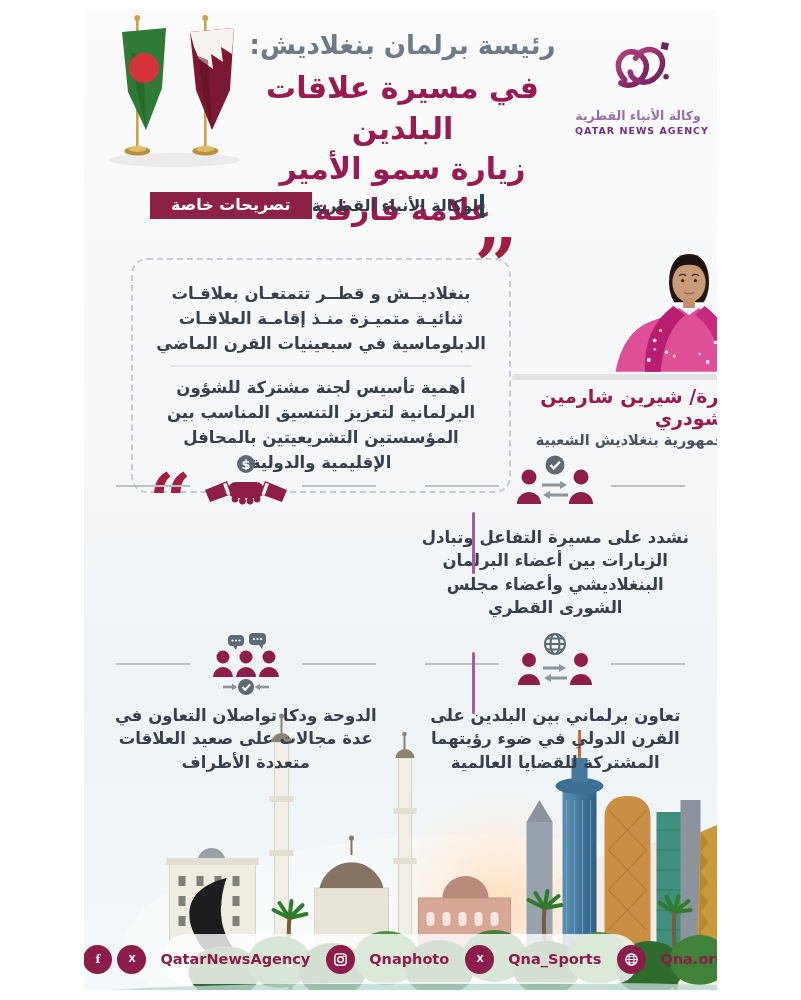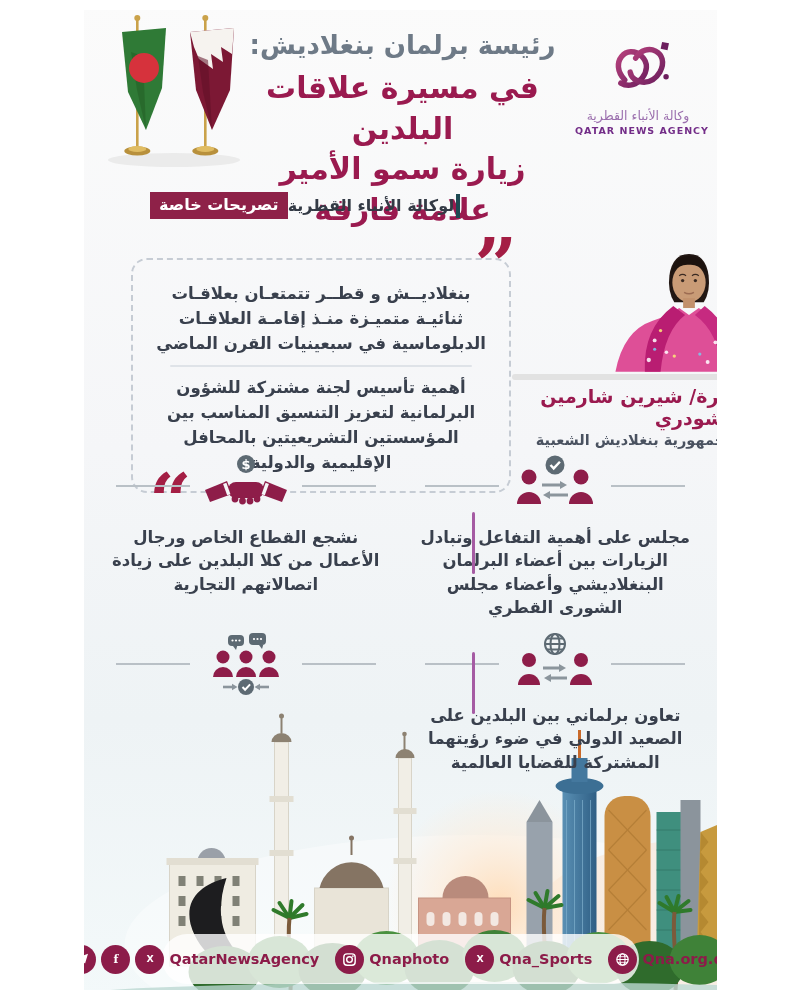"وكالة الأنباء القطرية" .qna-logo .ar { font-weight: normal -> bold }
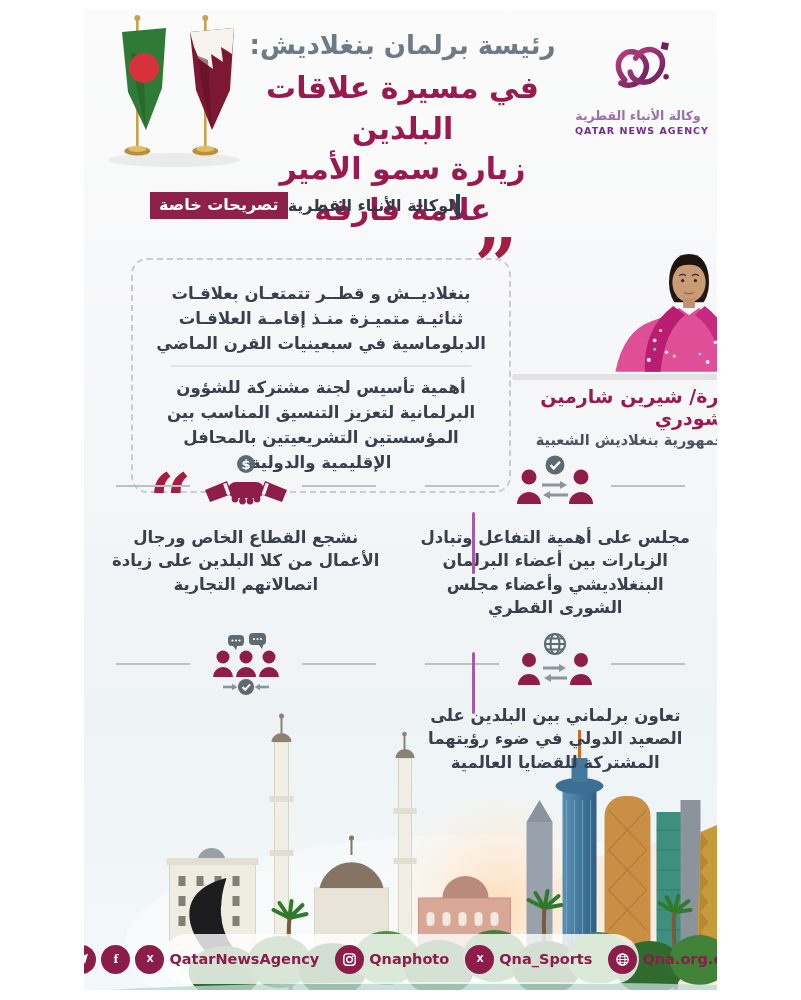"تصريحات خاصة" .badge-hl { padding: 3px 9px 5px -> 3px 21px 5px }
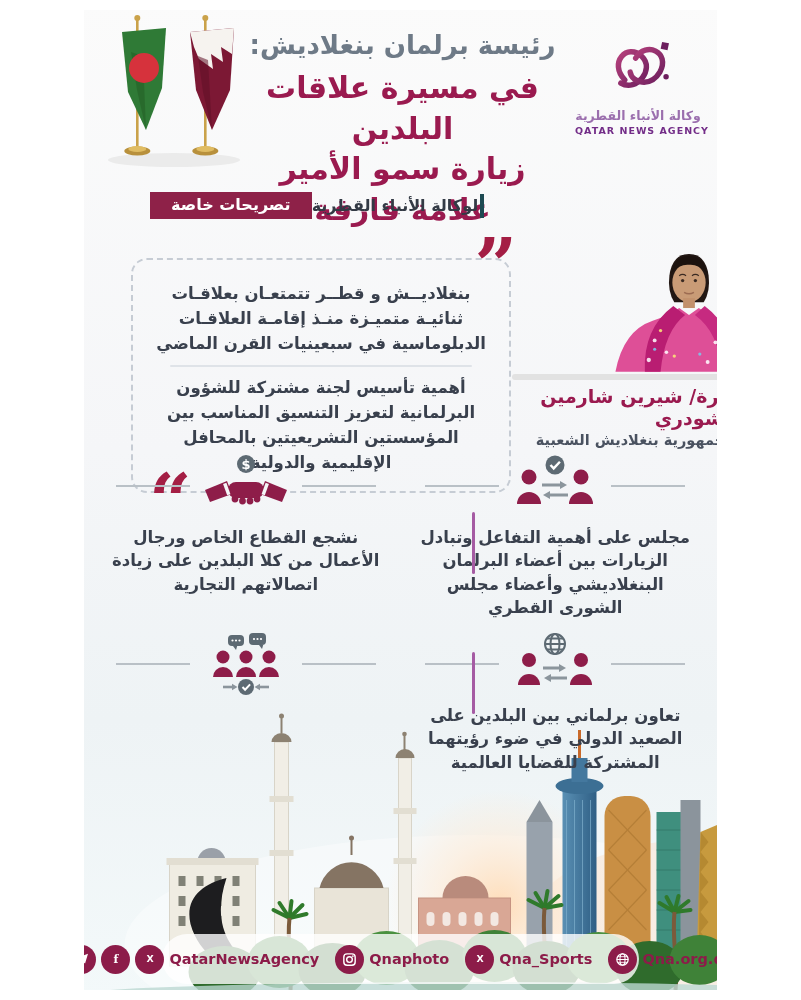"نشجع القطاع الخاص ورجال الأعمال" p.point-text { html: <p>نشجع القطاع الخاص ورجال الأعمال من كلا البلدين على زيادة اتصالاتهم التجارية</p> -> none }
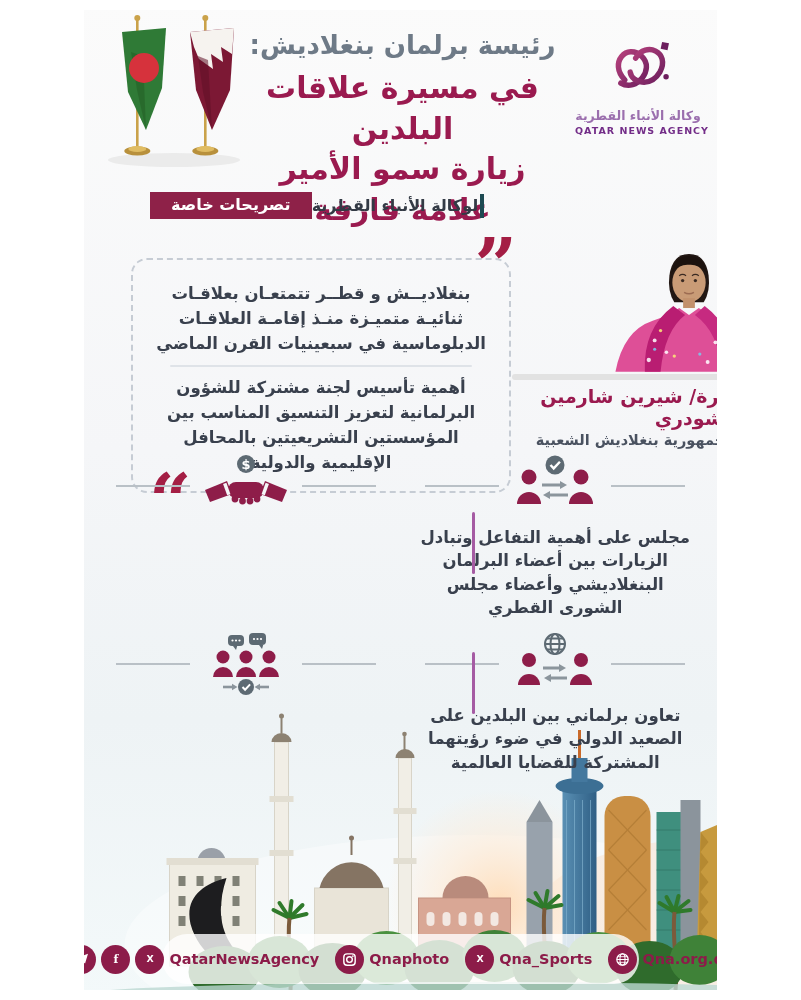"مجلس على أهمية التفاعل وتبادل" p.point-text { text: مجلس على أهمية -> نشدد على مسيرة }
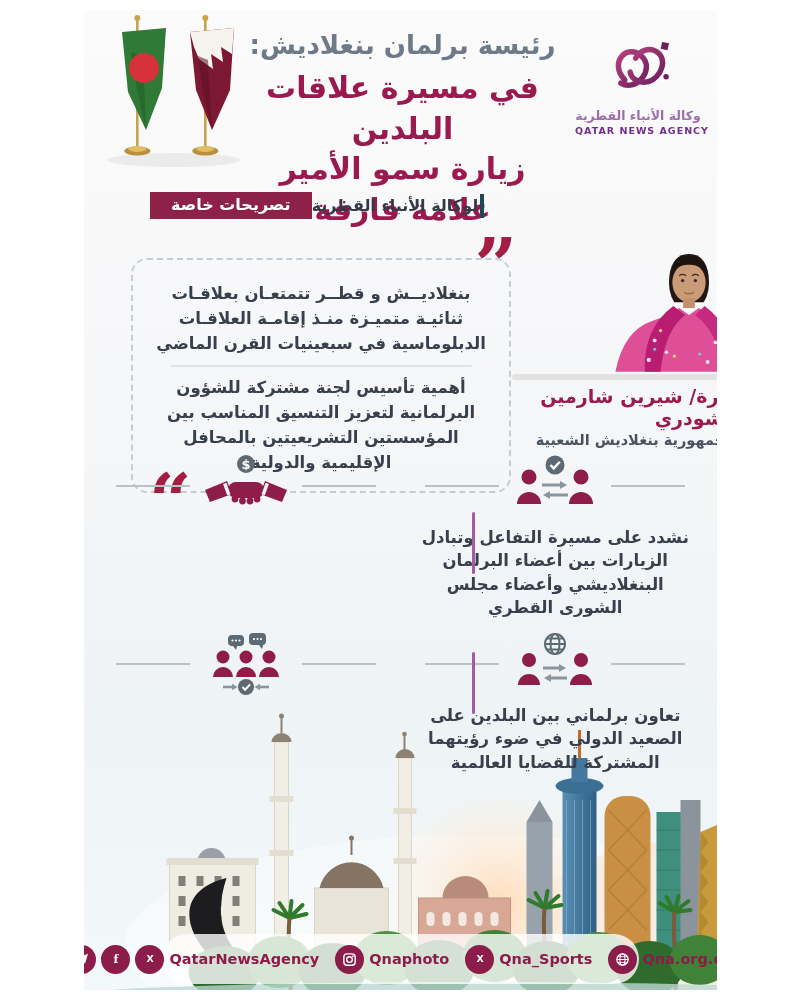"الدوحة ودكا تواصلان التعاون في" p.point-text { html: none -> <p>الدوحة ودكا تواصلان التعاون في عدة مجالات على صعيد العلاقات متعددة الأطراف</p> }
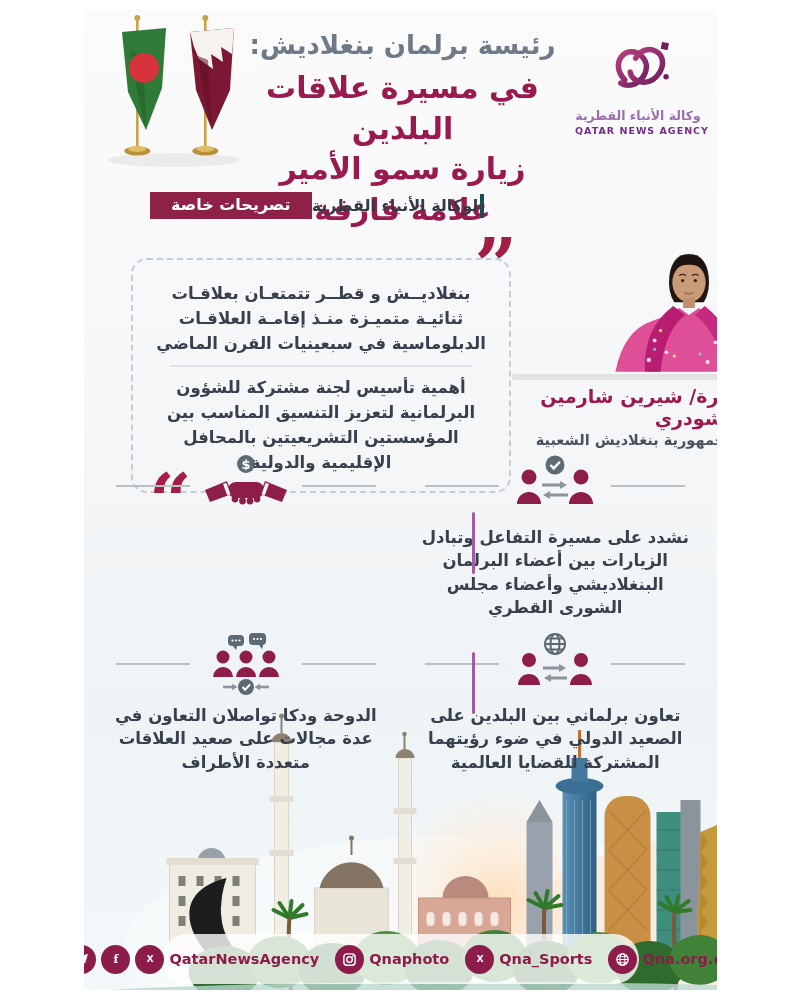"تعاون برلماني بين البلدين على" p.point-text { text: الصعيد -> القرن }
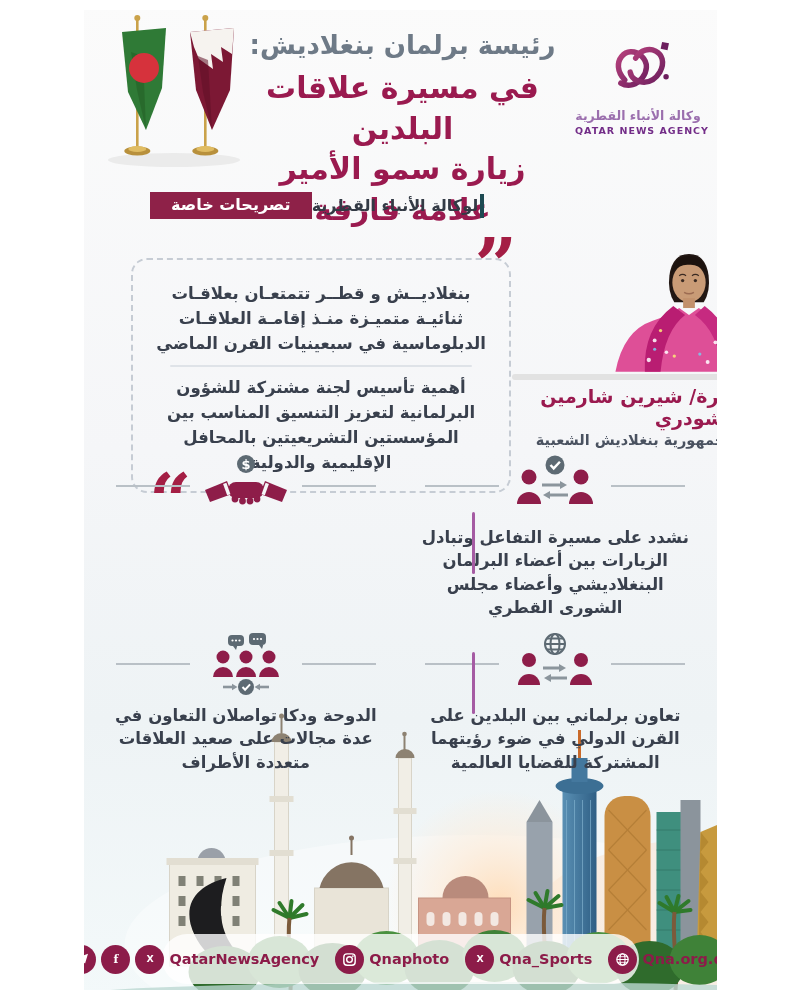"QatarNewsAgency" .soc-label { margin-left: 0 -> 9px }
